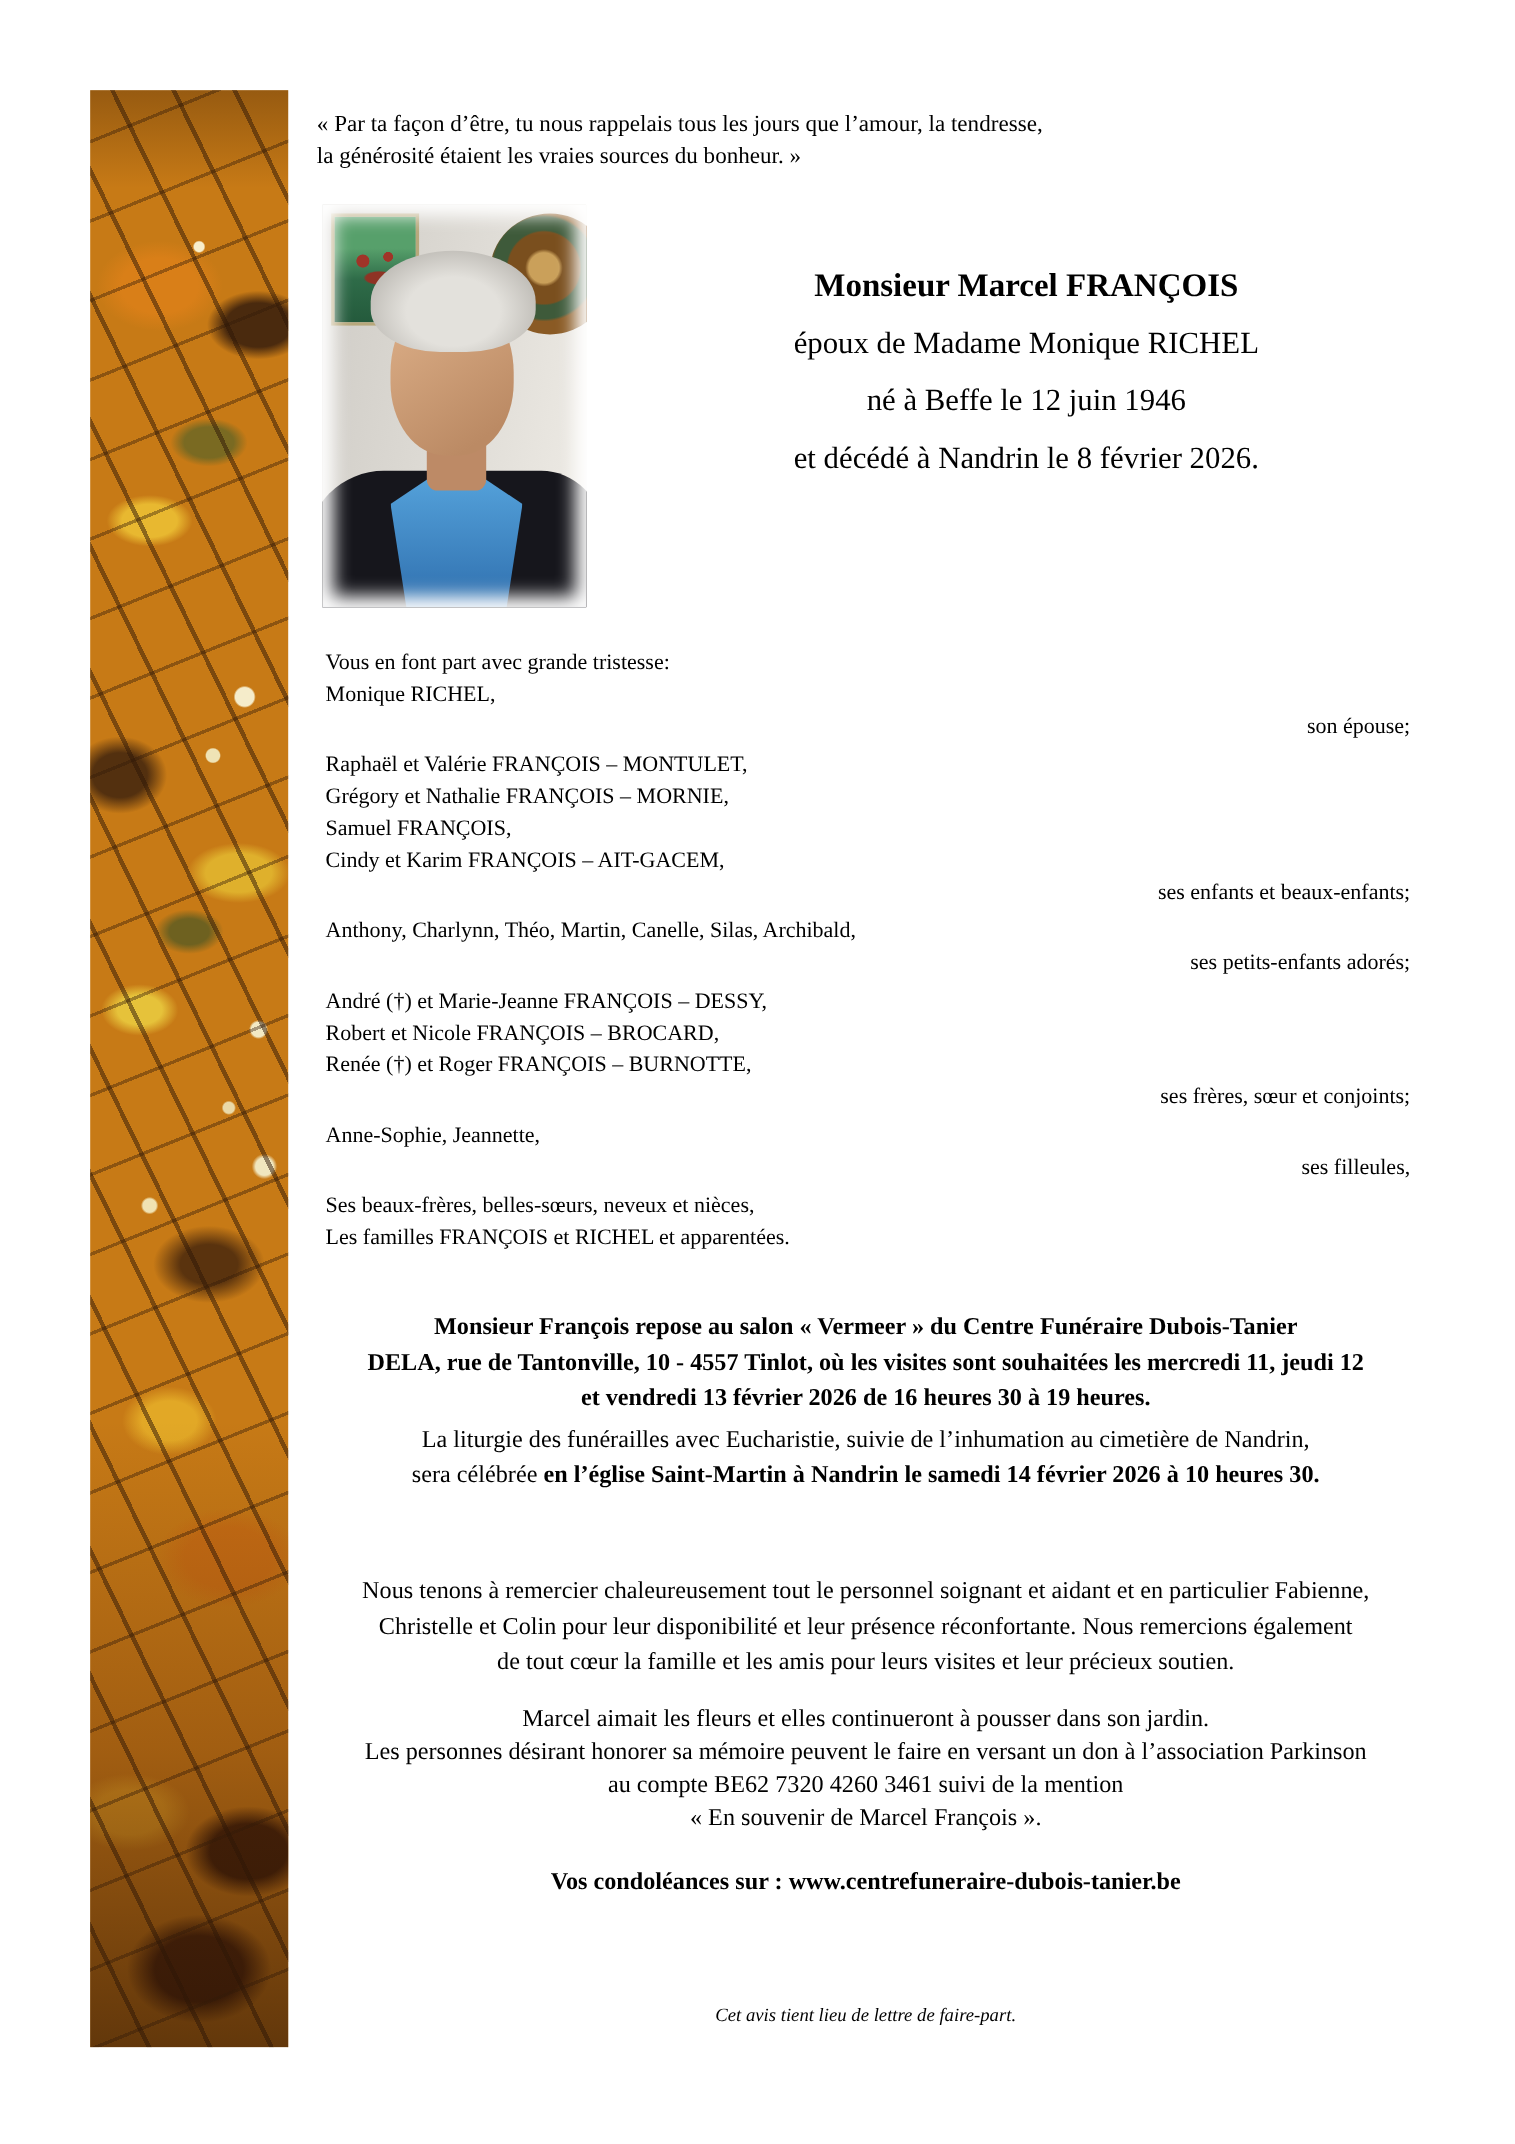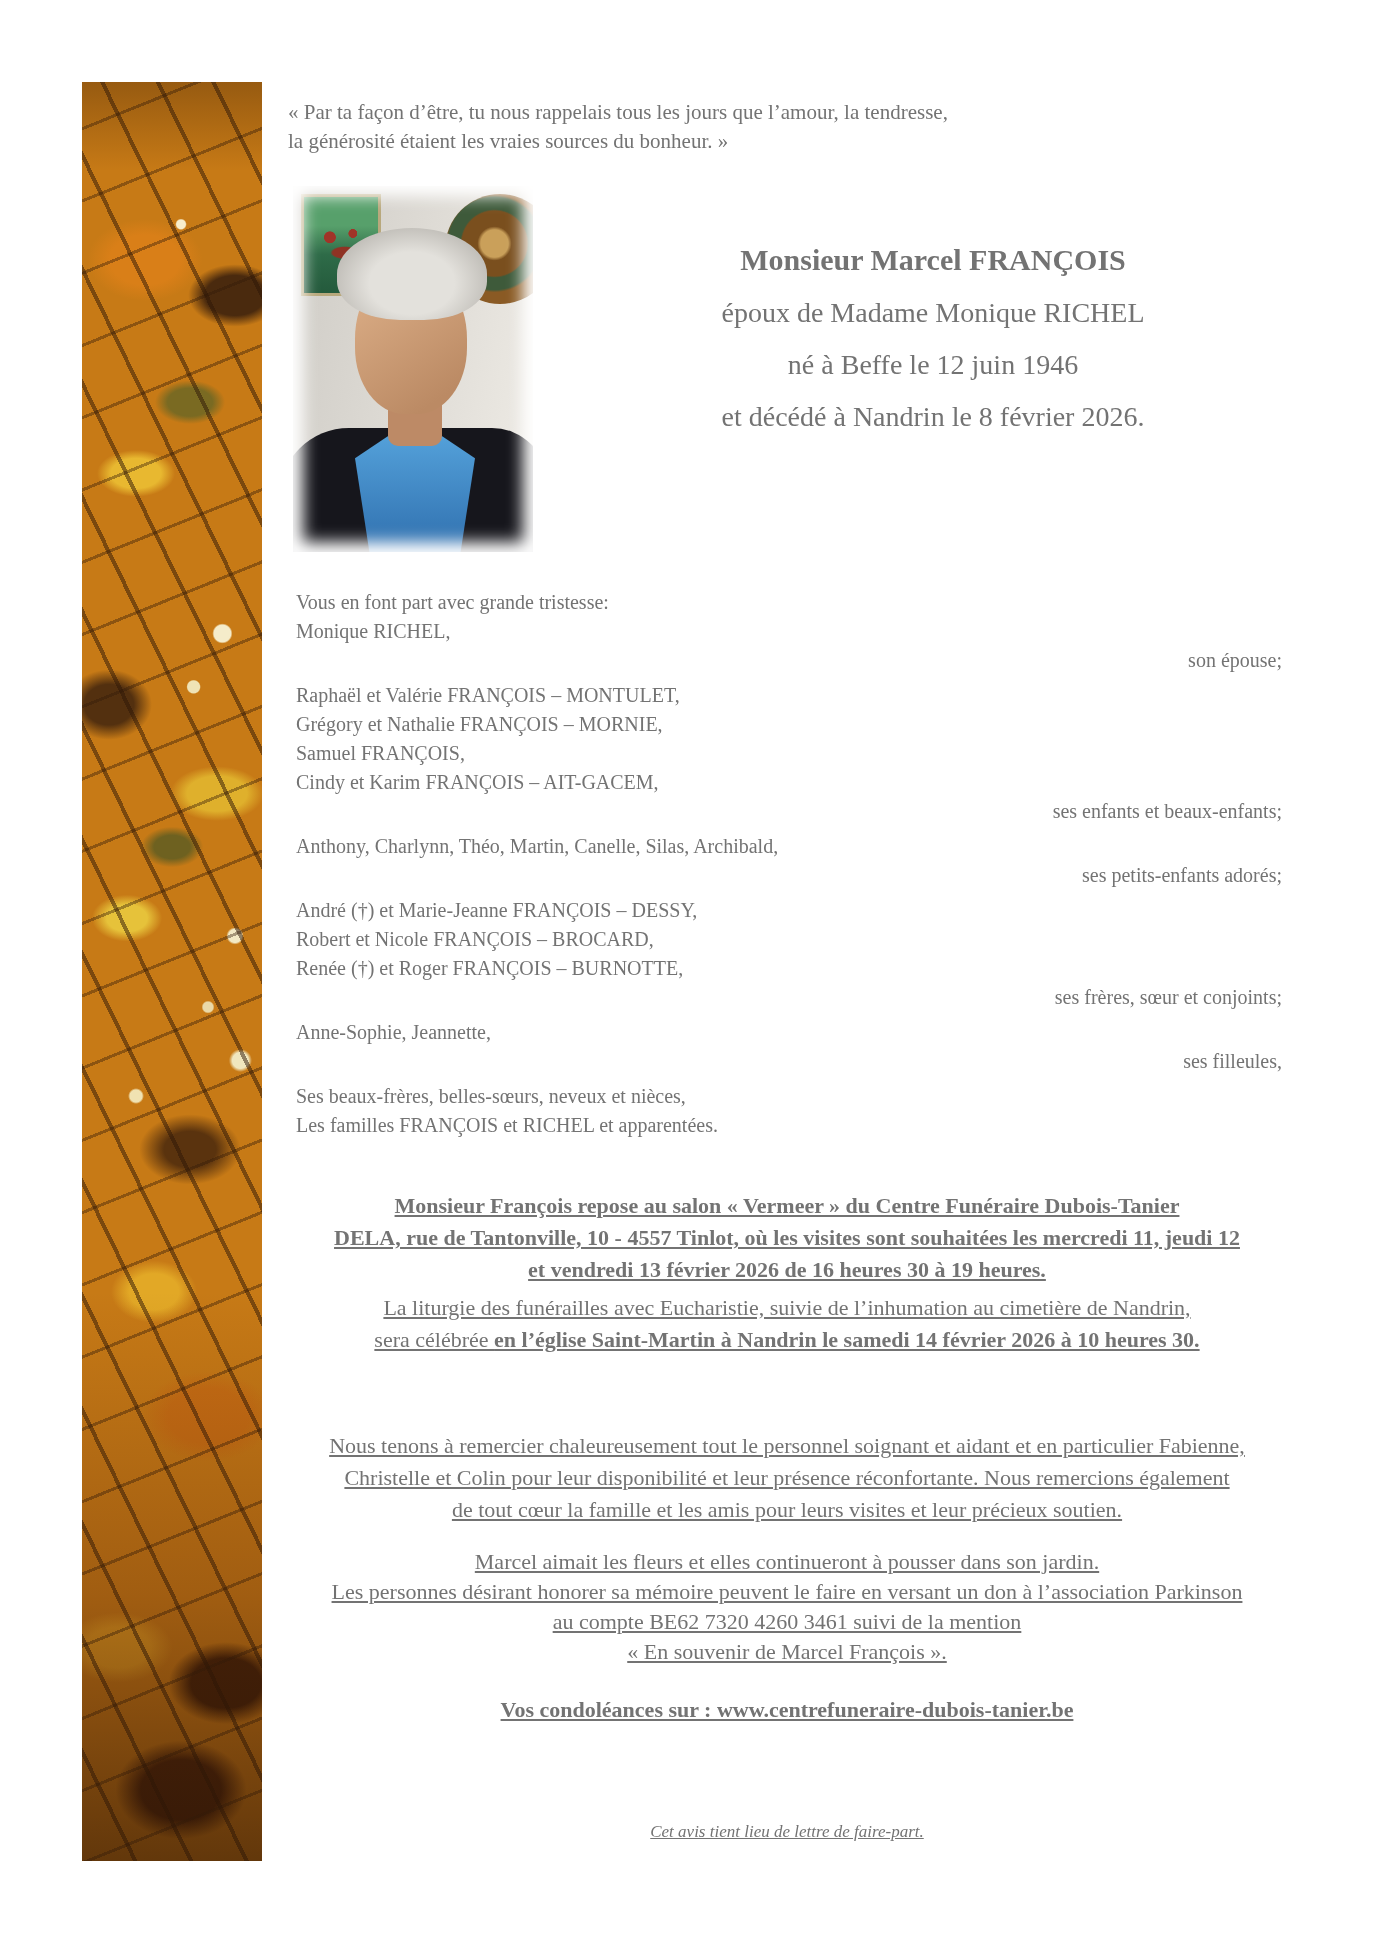"« Par ta façon d’être," .page { color: #737373 -> #000000 }
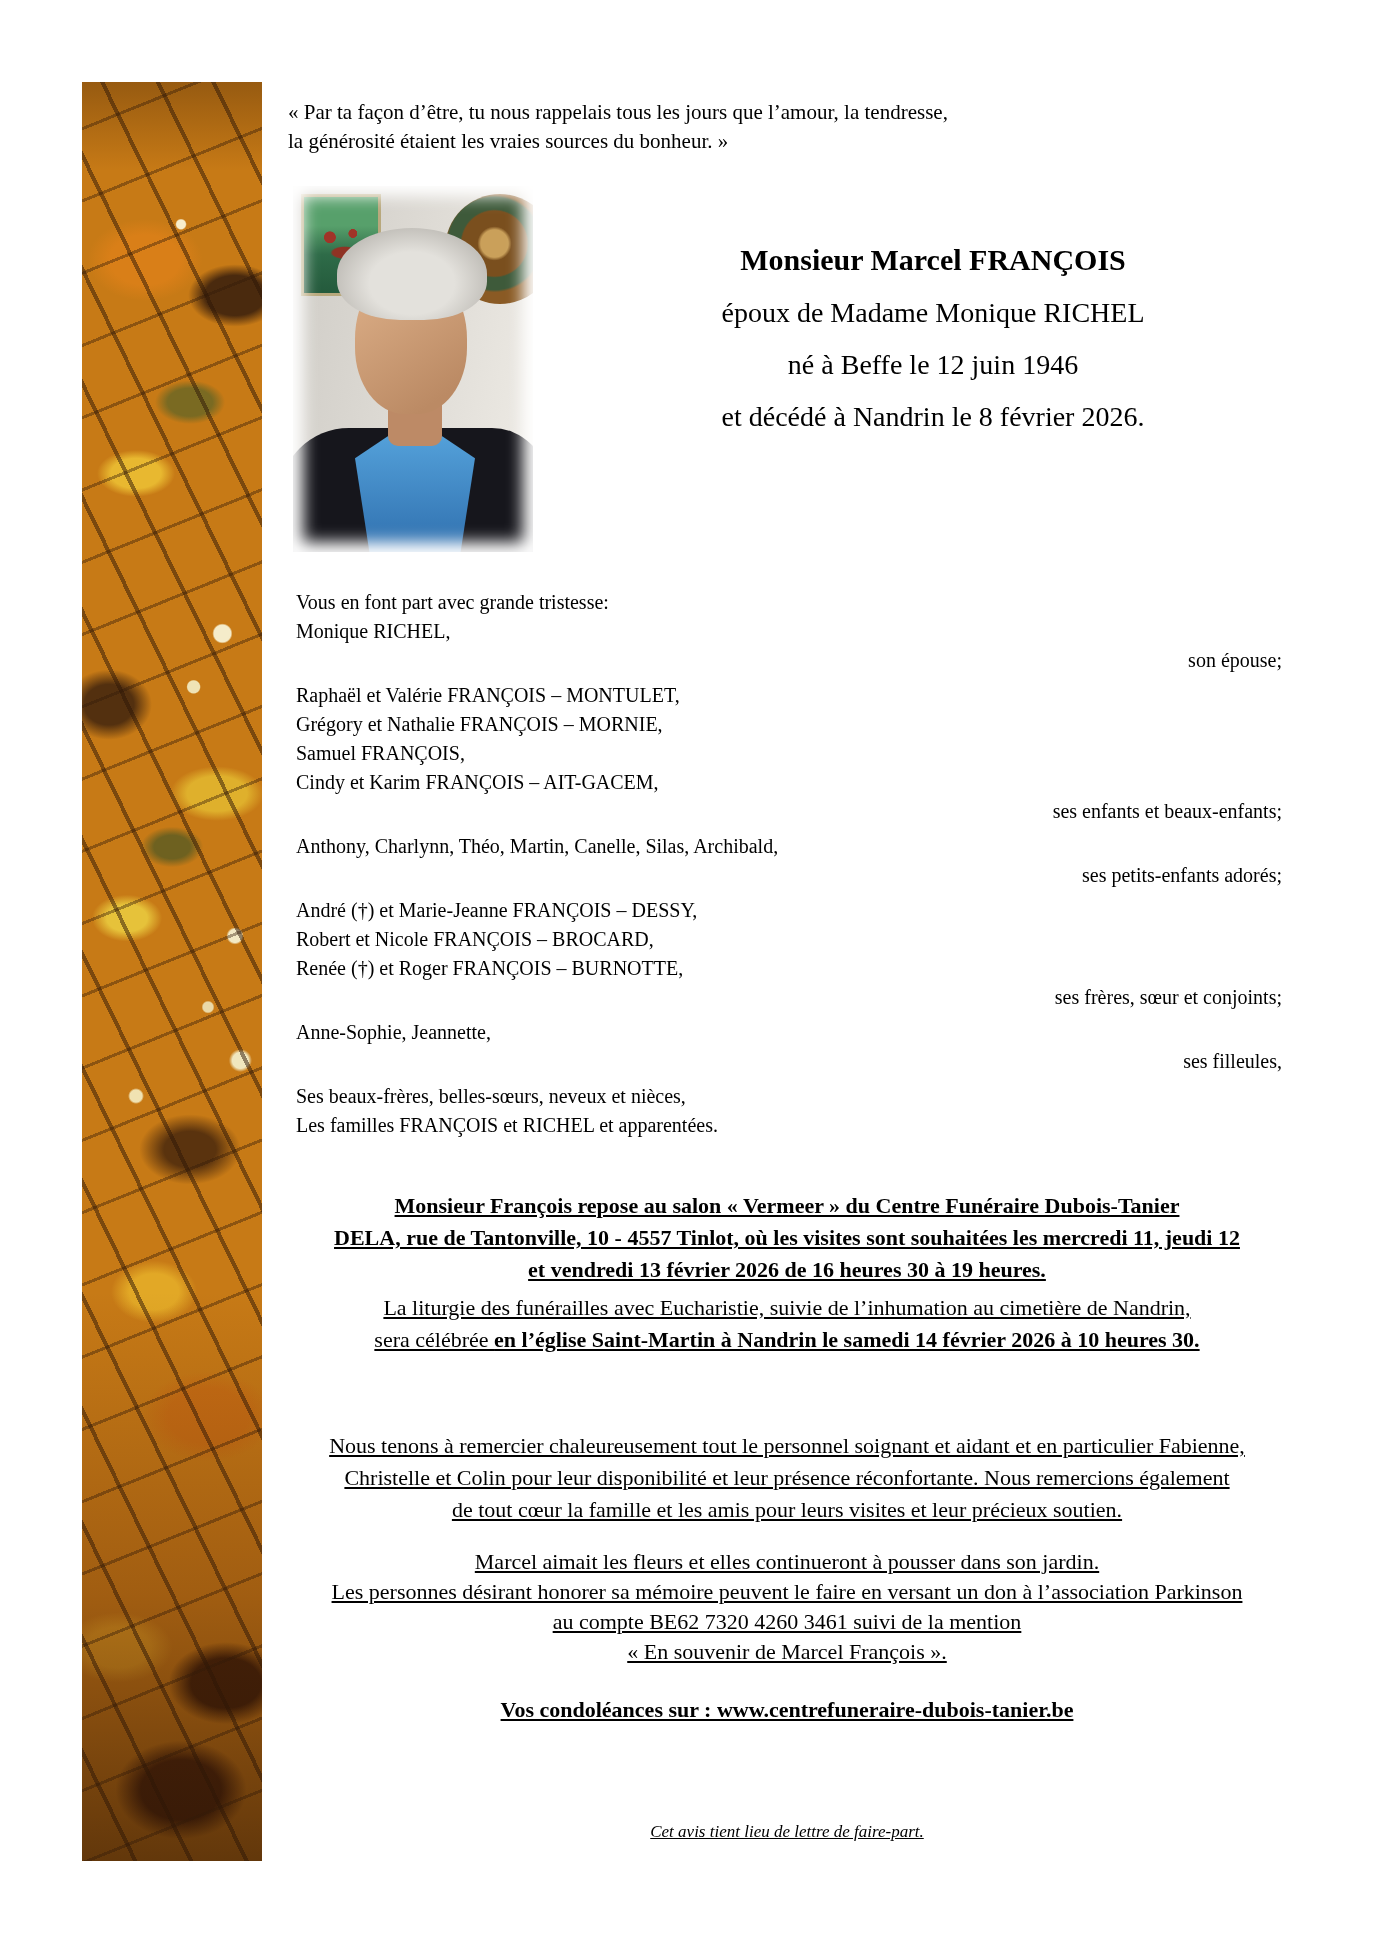"Monsieur François repose au salon" .centered { text-decoration: underline -> none }
